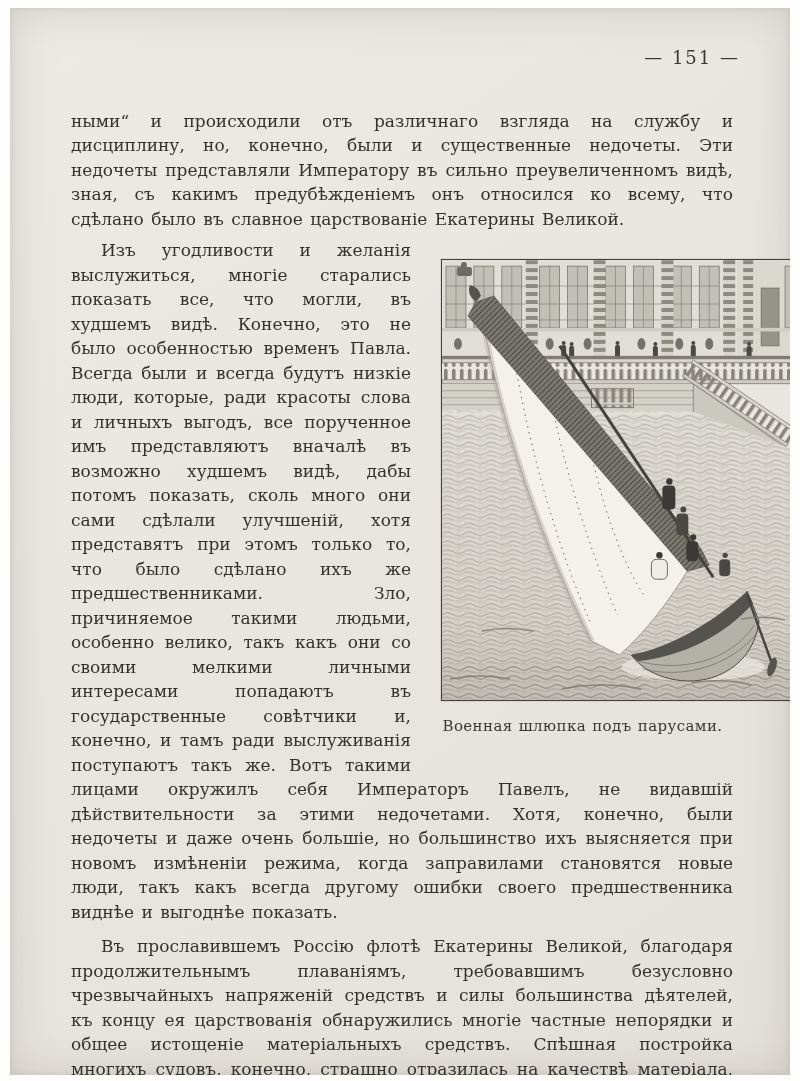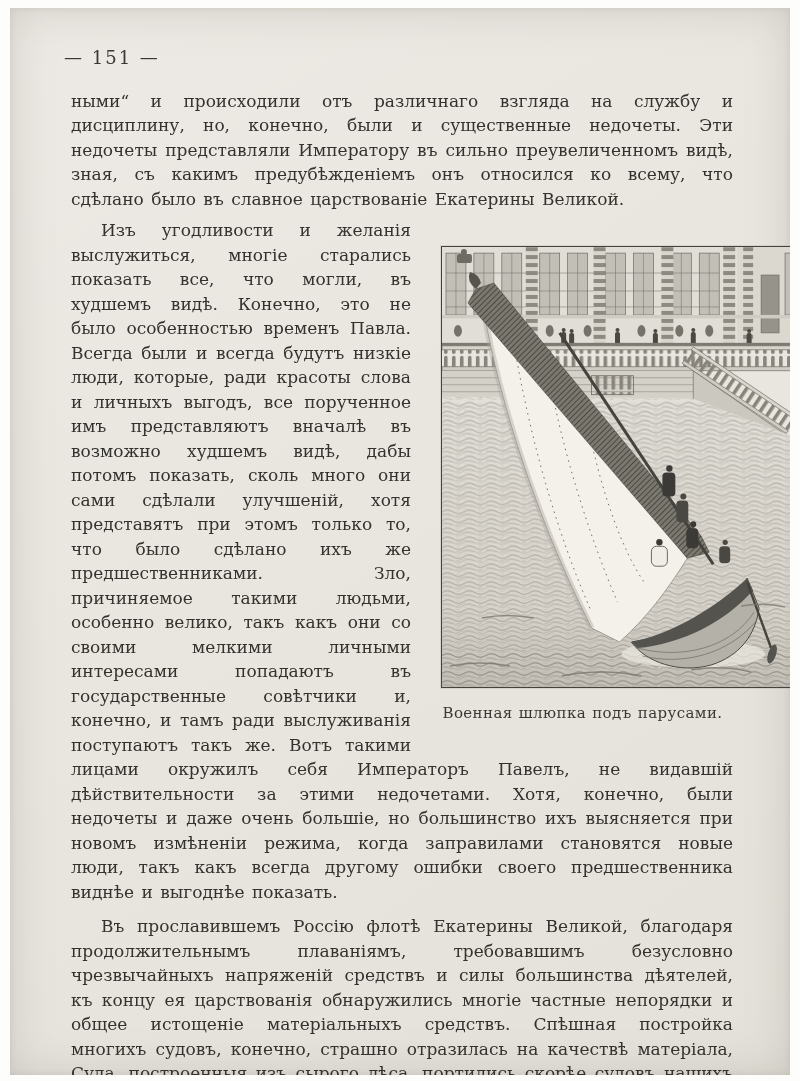"— 151 —" .page-number { margin: 0 0 18px 0 -> 0 0 38px 0; text-align: left -> right }
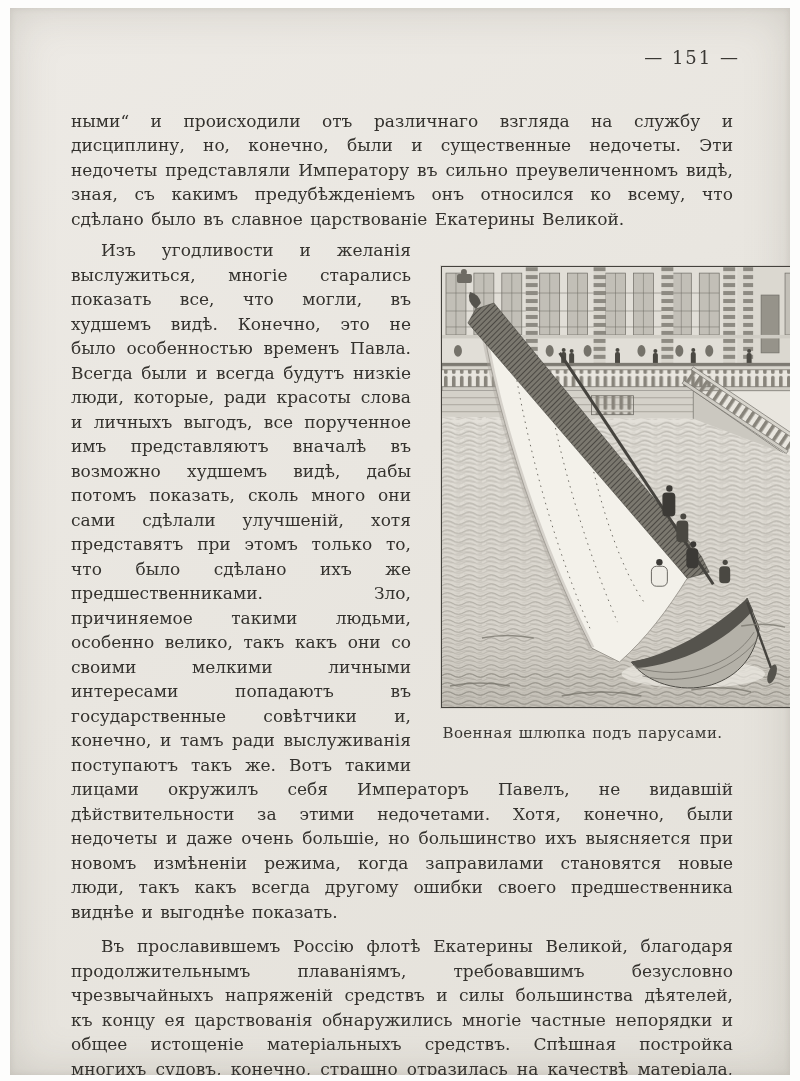"Военная шлюпка подъ парусами." figure.illustration { margin: 12px 0 8px 14px -> 5px 0 8px 14px }
